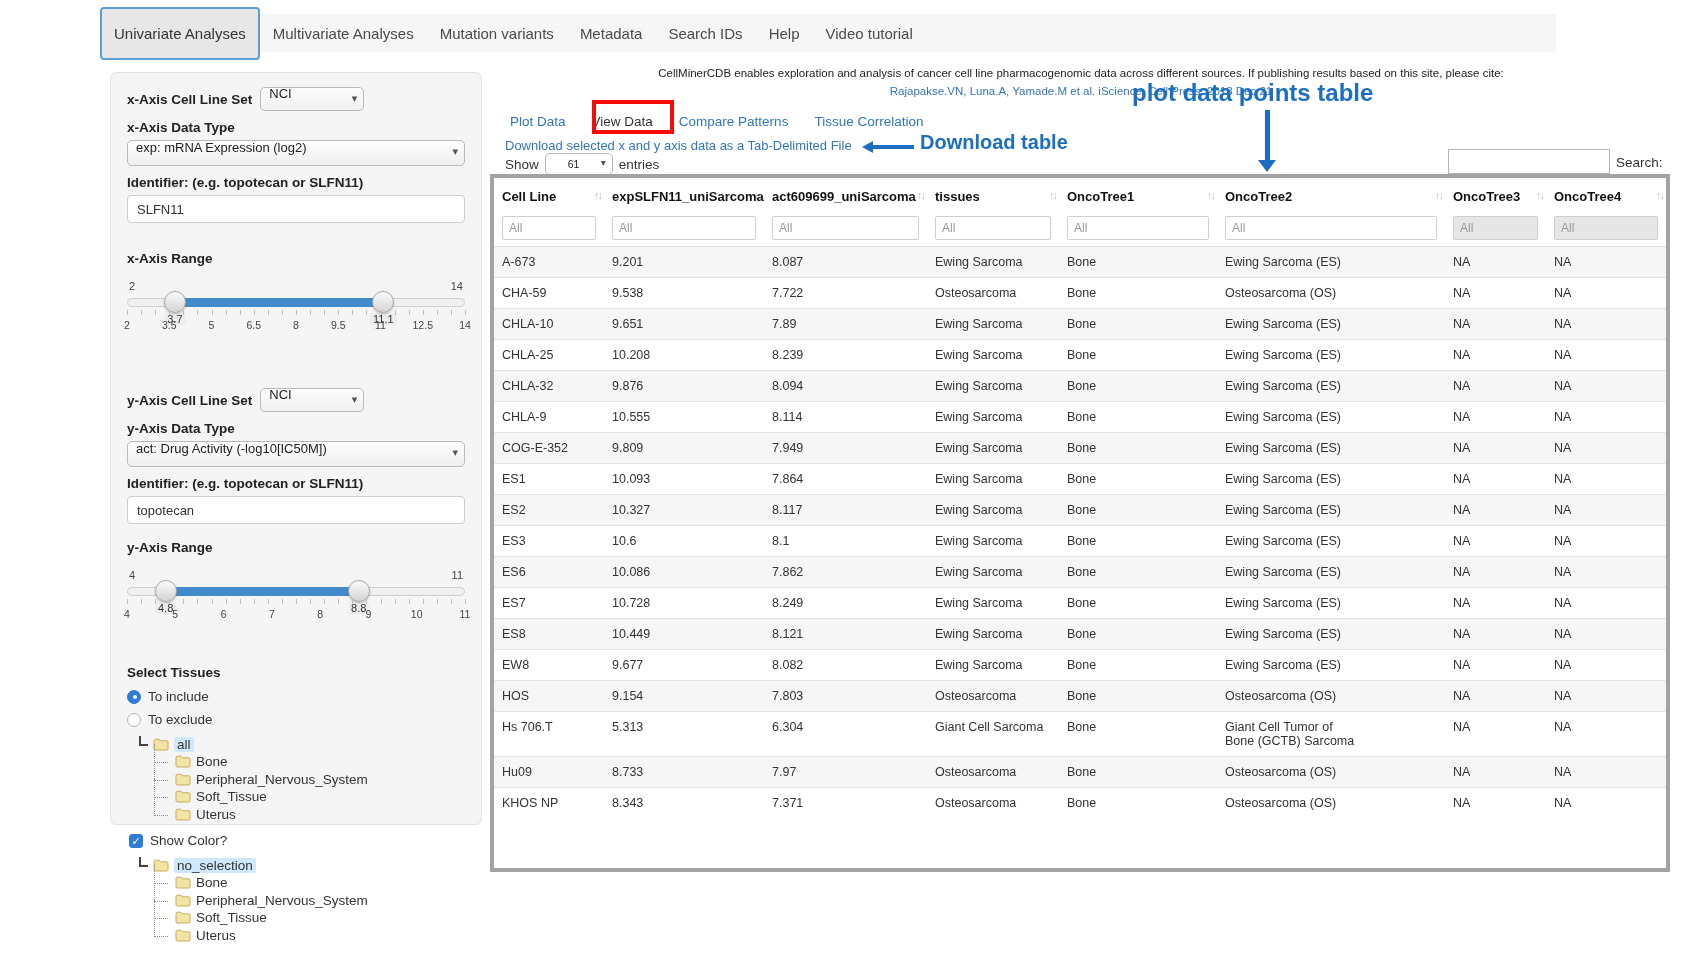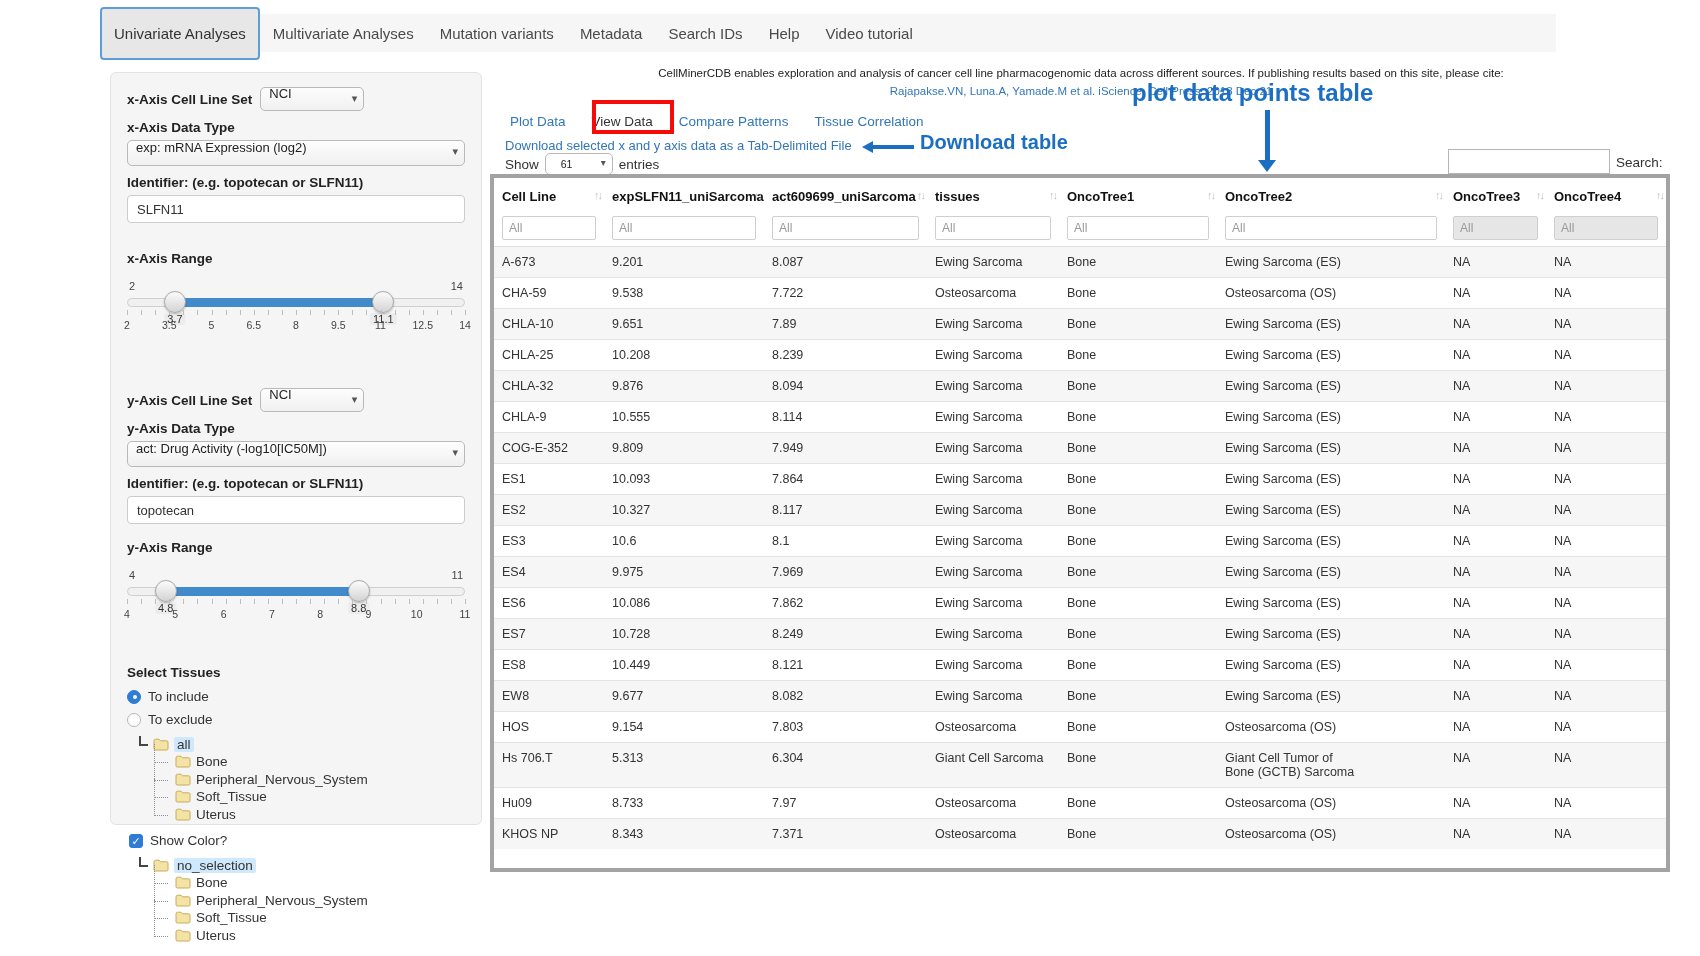"61" .entries .sel { padding: 0 16px 0 15px -> 0 16px 0 22px }
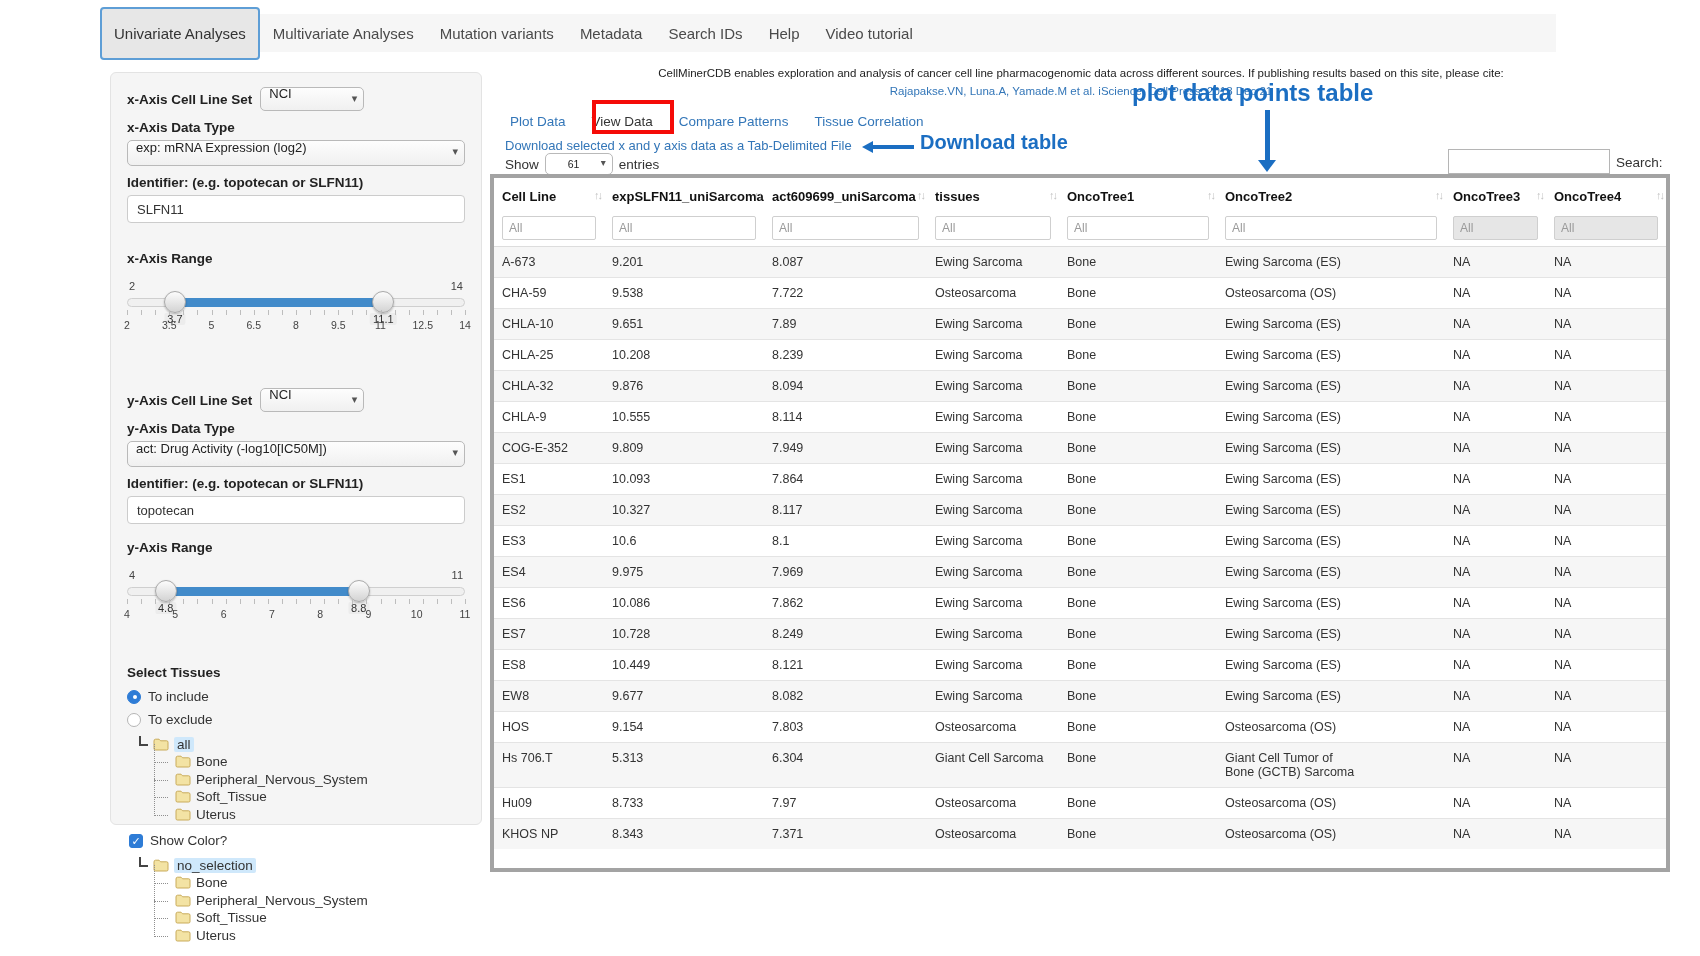"ES4" tr { html: <tr> <td>ES4</td> <td>9.975</td> <td>7.969</td> <td>Ewing Sarcoma</td> <td>Bone</td> <td>Ewing Sarcoma (ES)</td> <td>NA</td> <td>NA</td> </tr> -> none }
